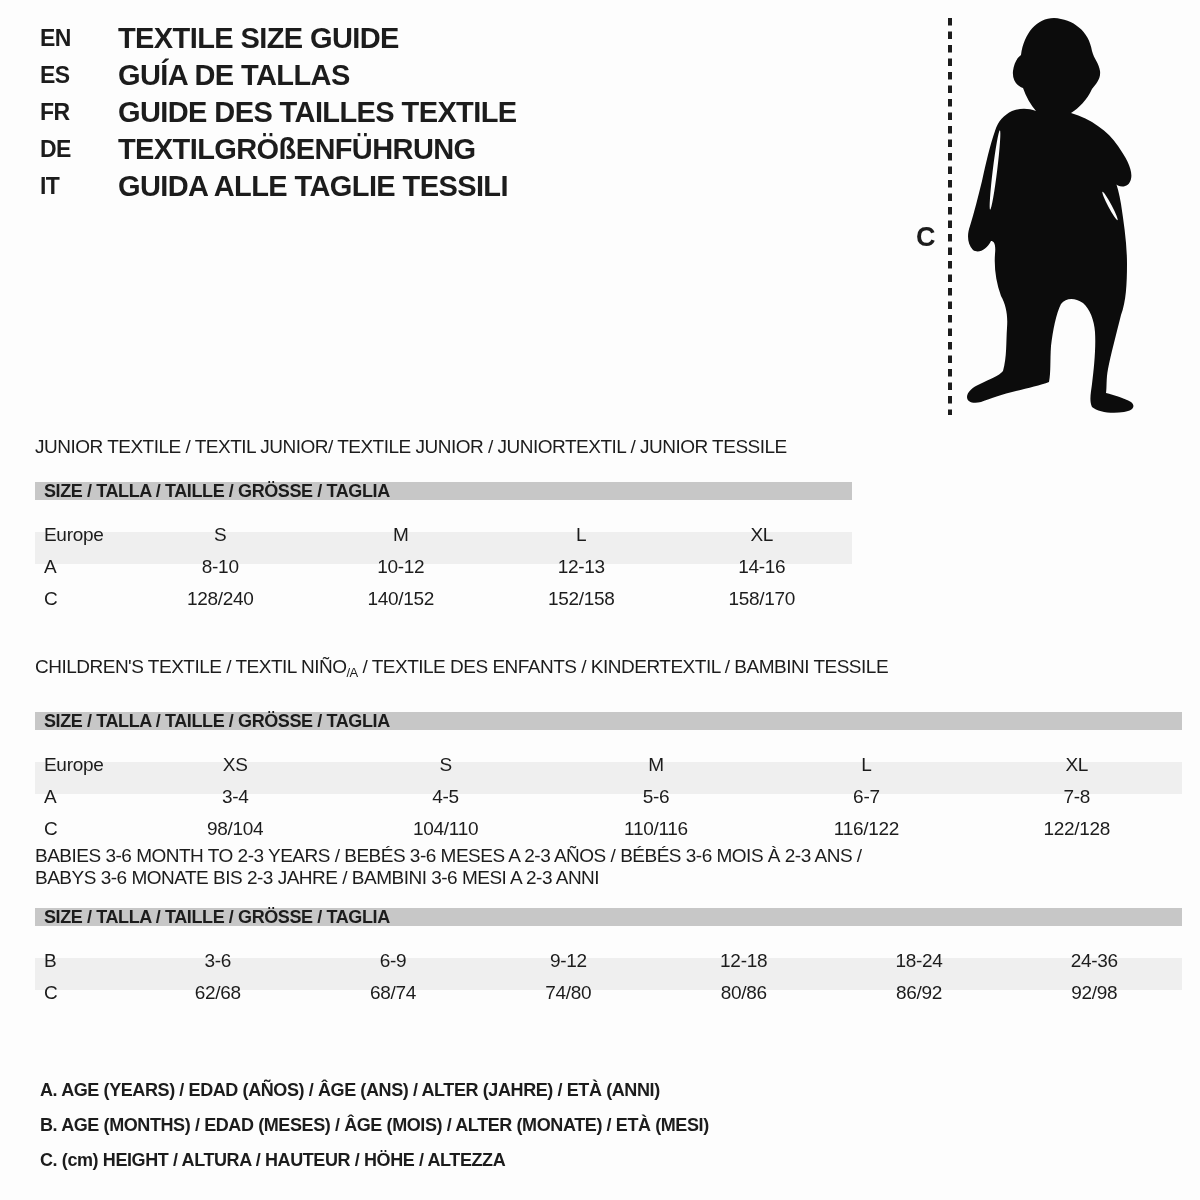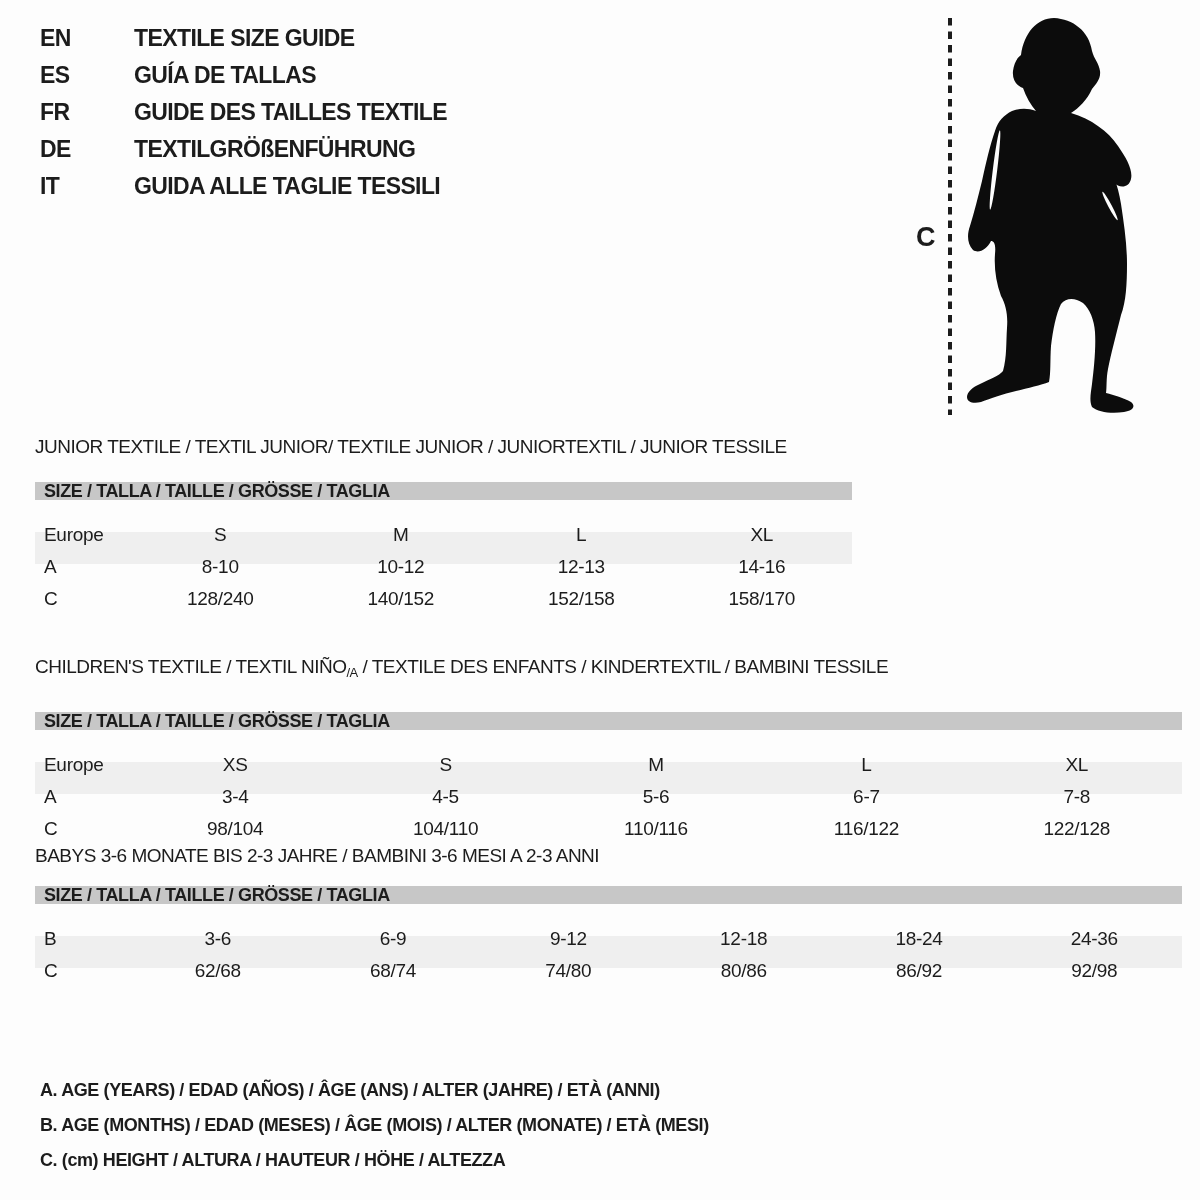"EN" .lang-row { gap: 16px -> none }
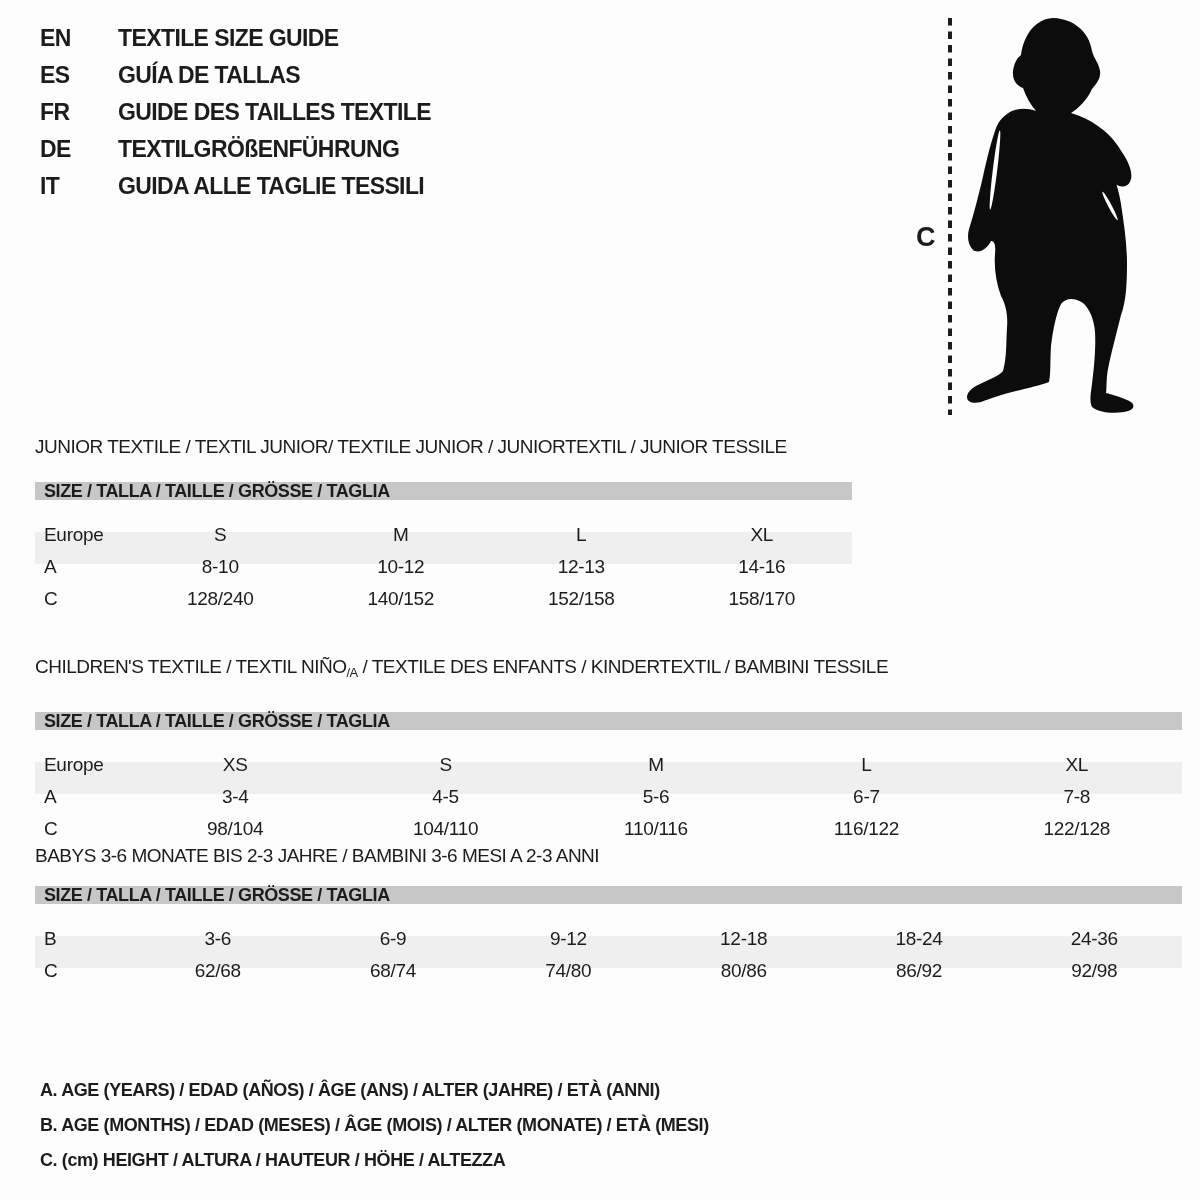"TEXTILE SIZE GUIDE" .lang-title { font-size: 23px -> 29px }
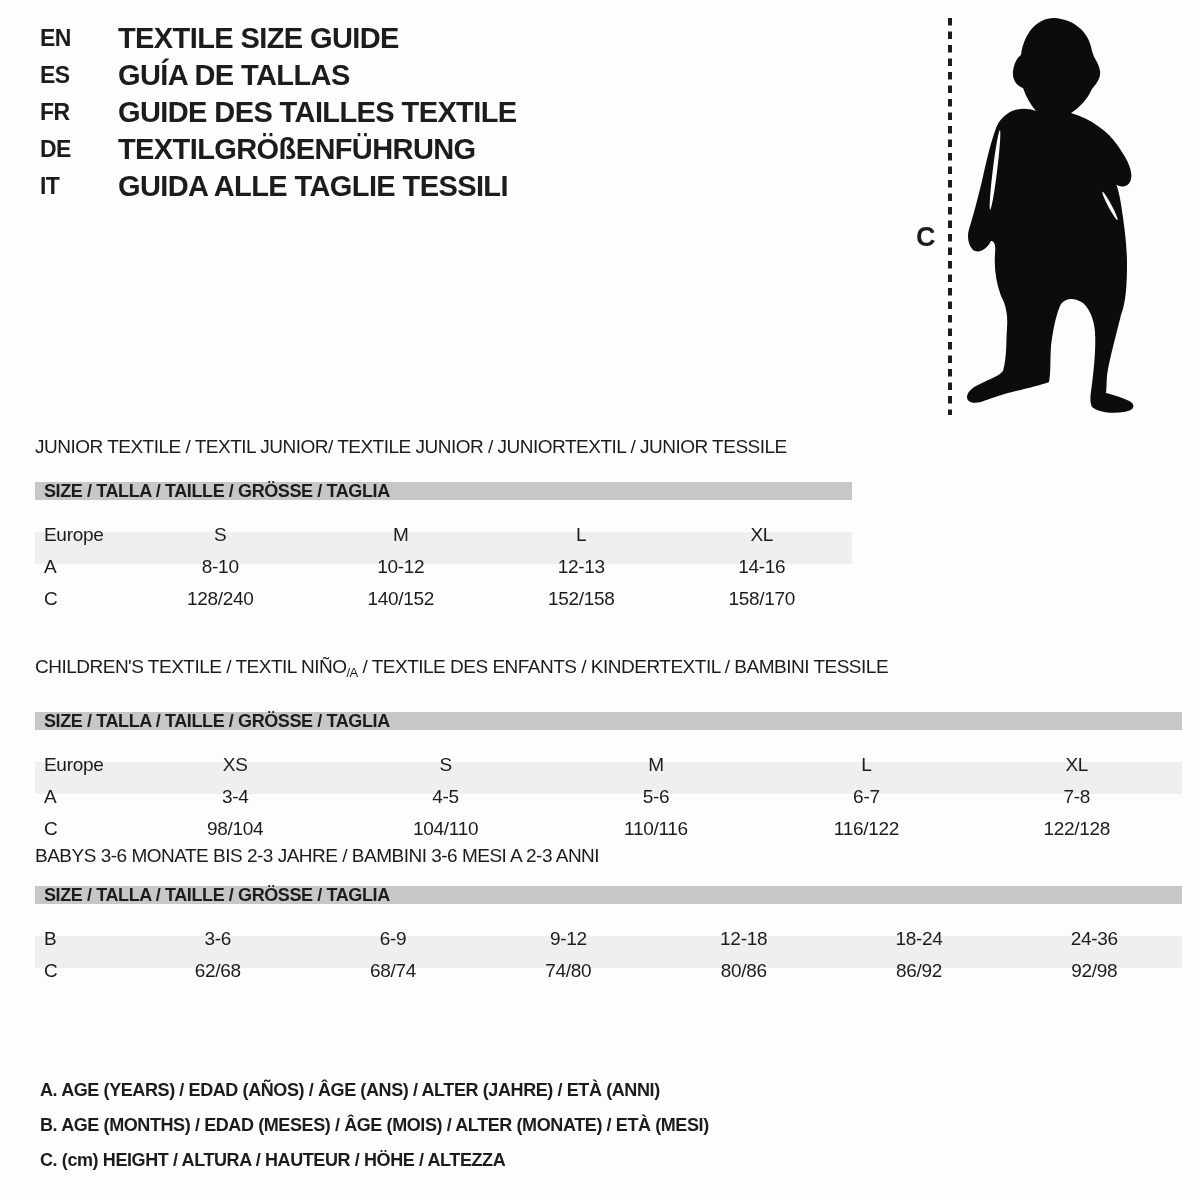"BABIES 3-6 MONTH TO 2-3" div { html: none -> <div>BABIES 3-6 MONTH TO 2-3 YEARS / BEBÉS 3-6 MESES A 2-3 AÑOS / BÉBÉS 3-6 MOIS À 2-3 ANS /</div> }
